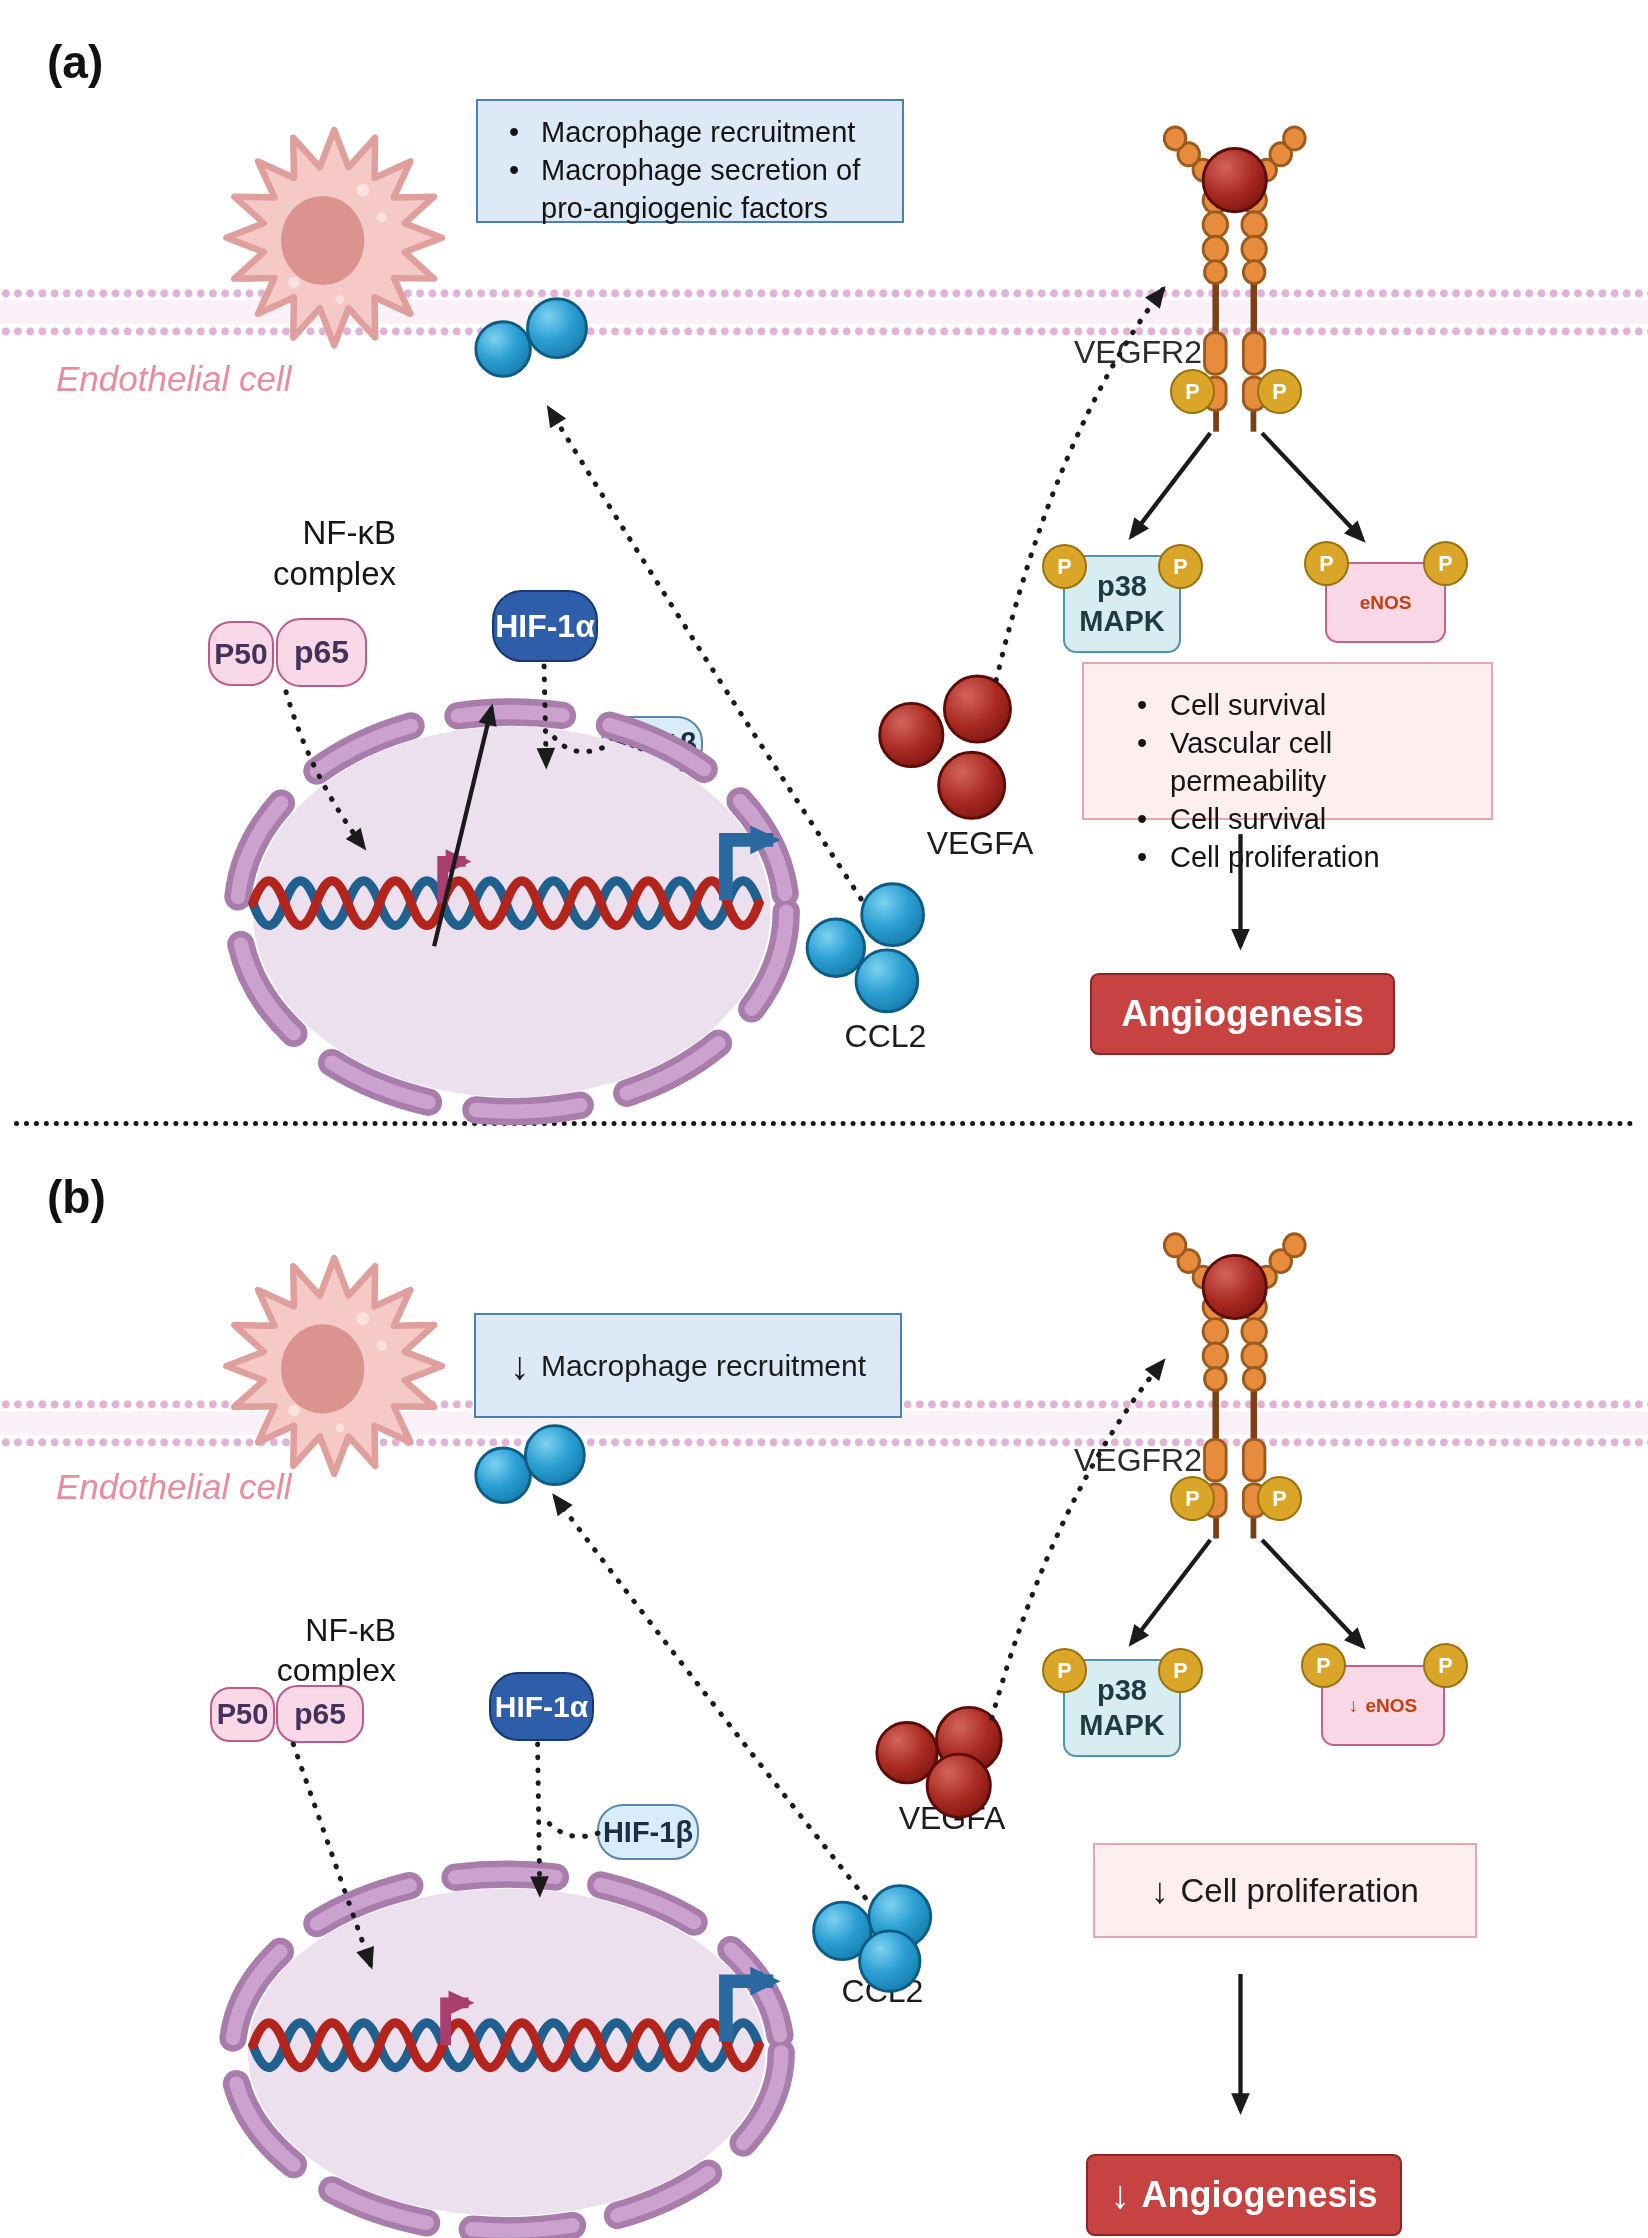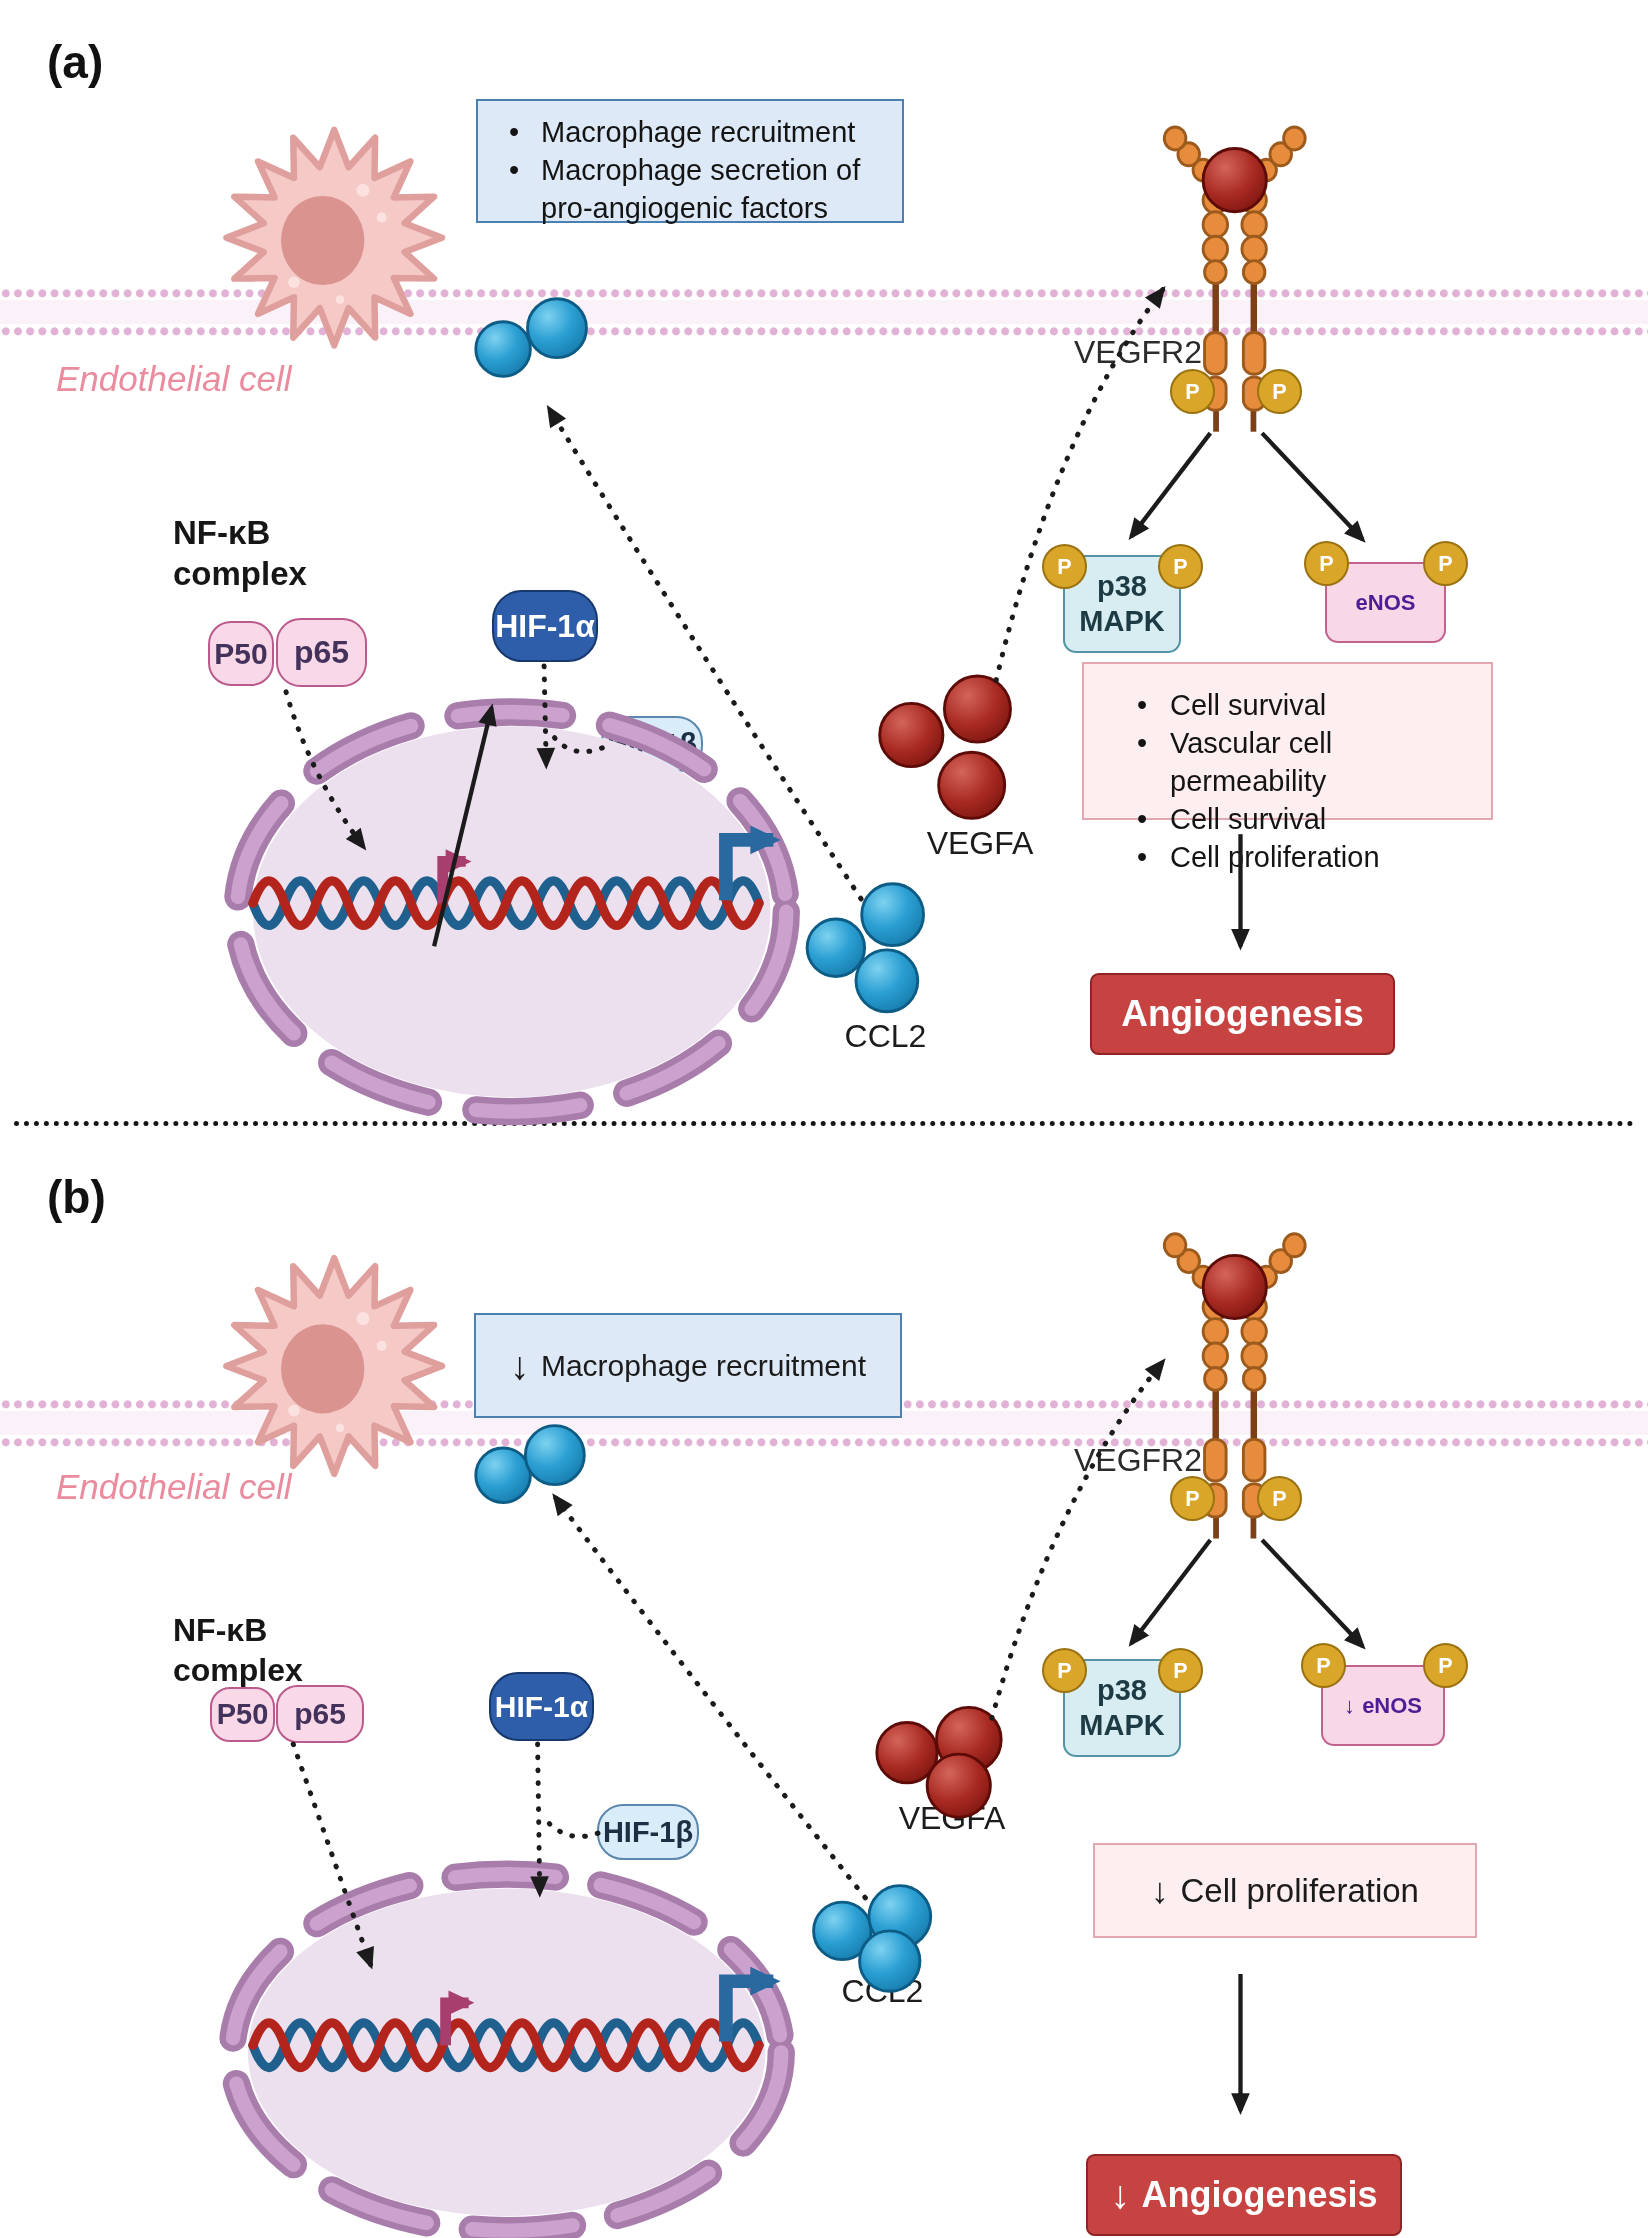"NF-κB" .nfkb { font-weight: bold -> normal; text-align: left -> right }
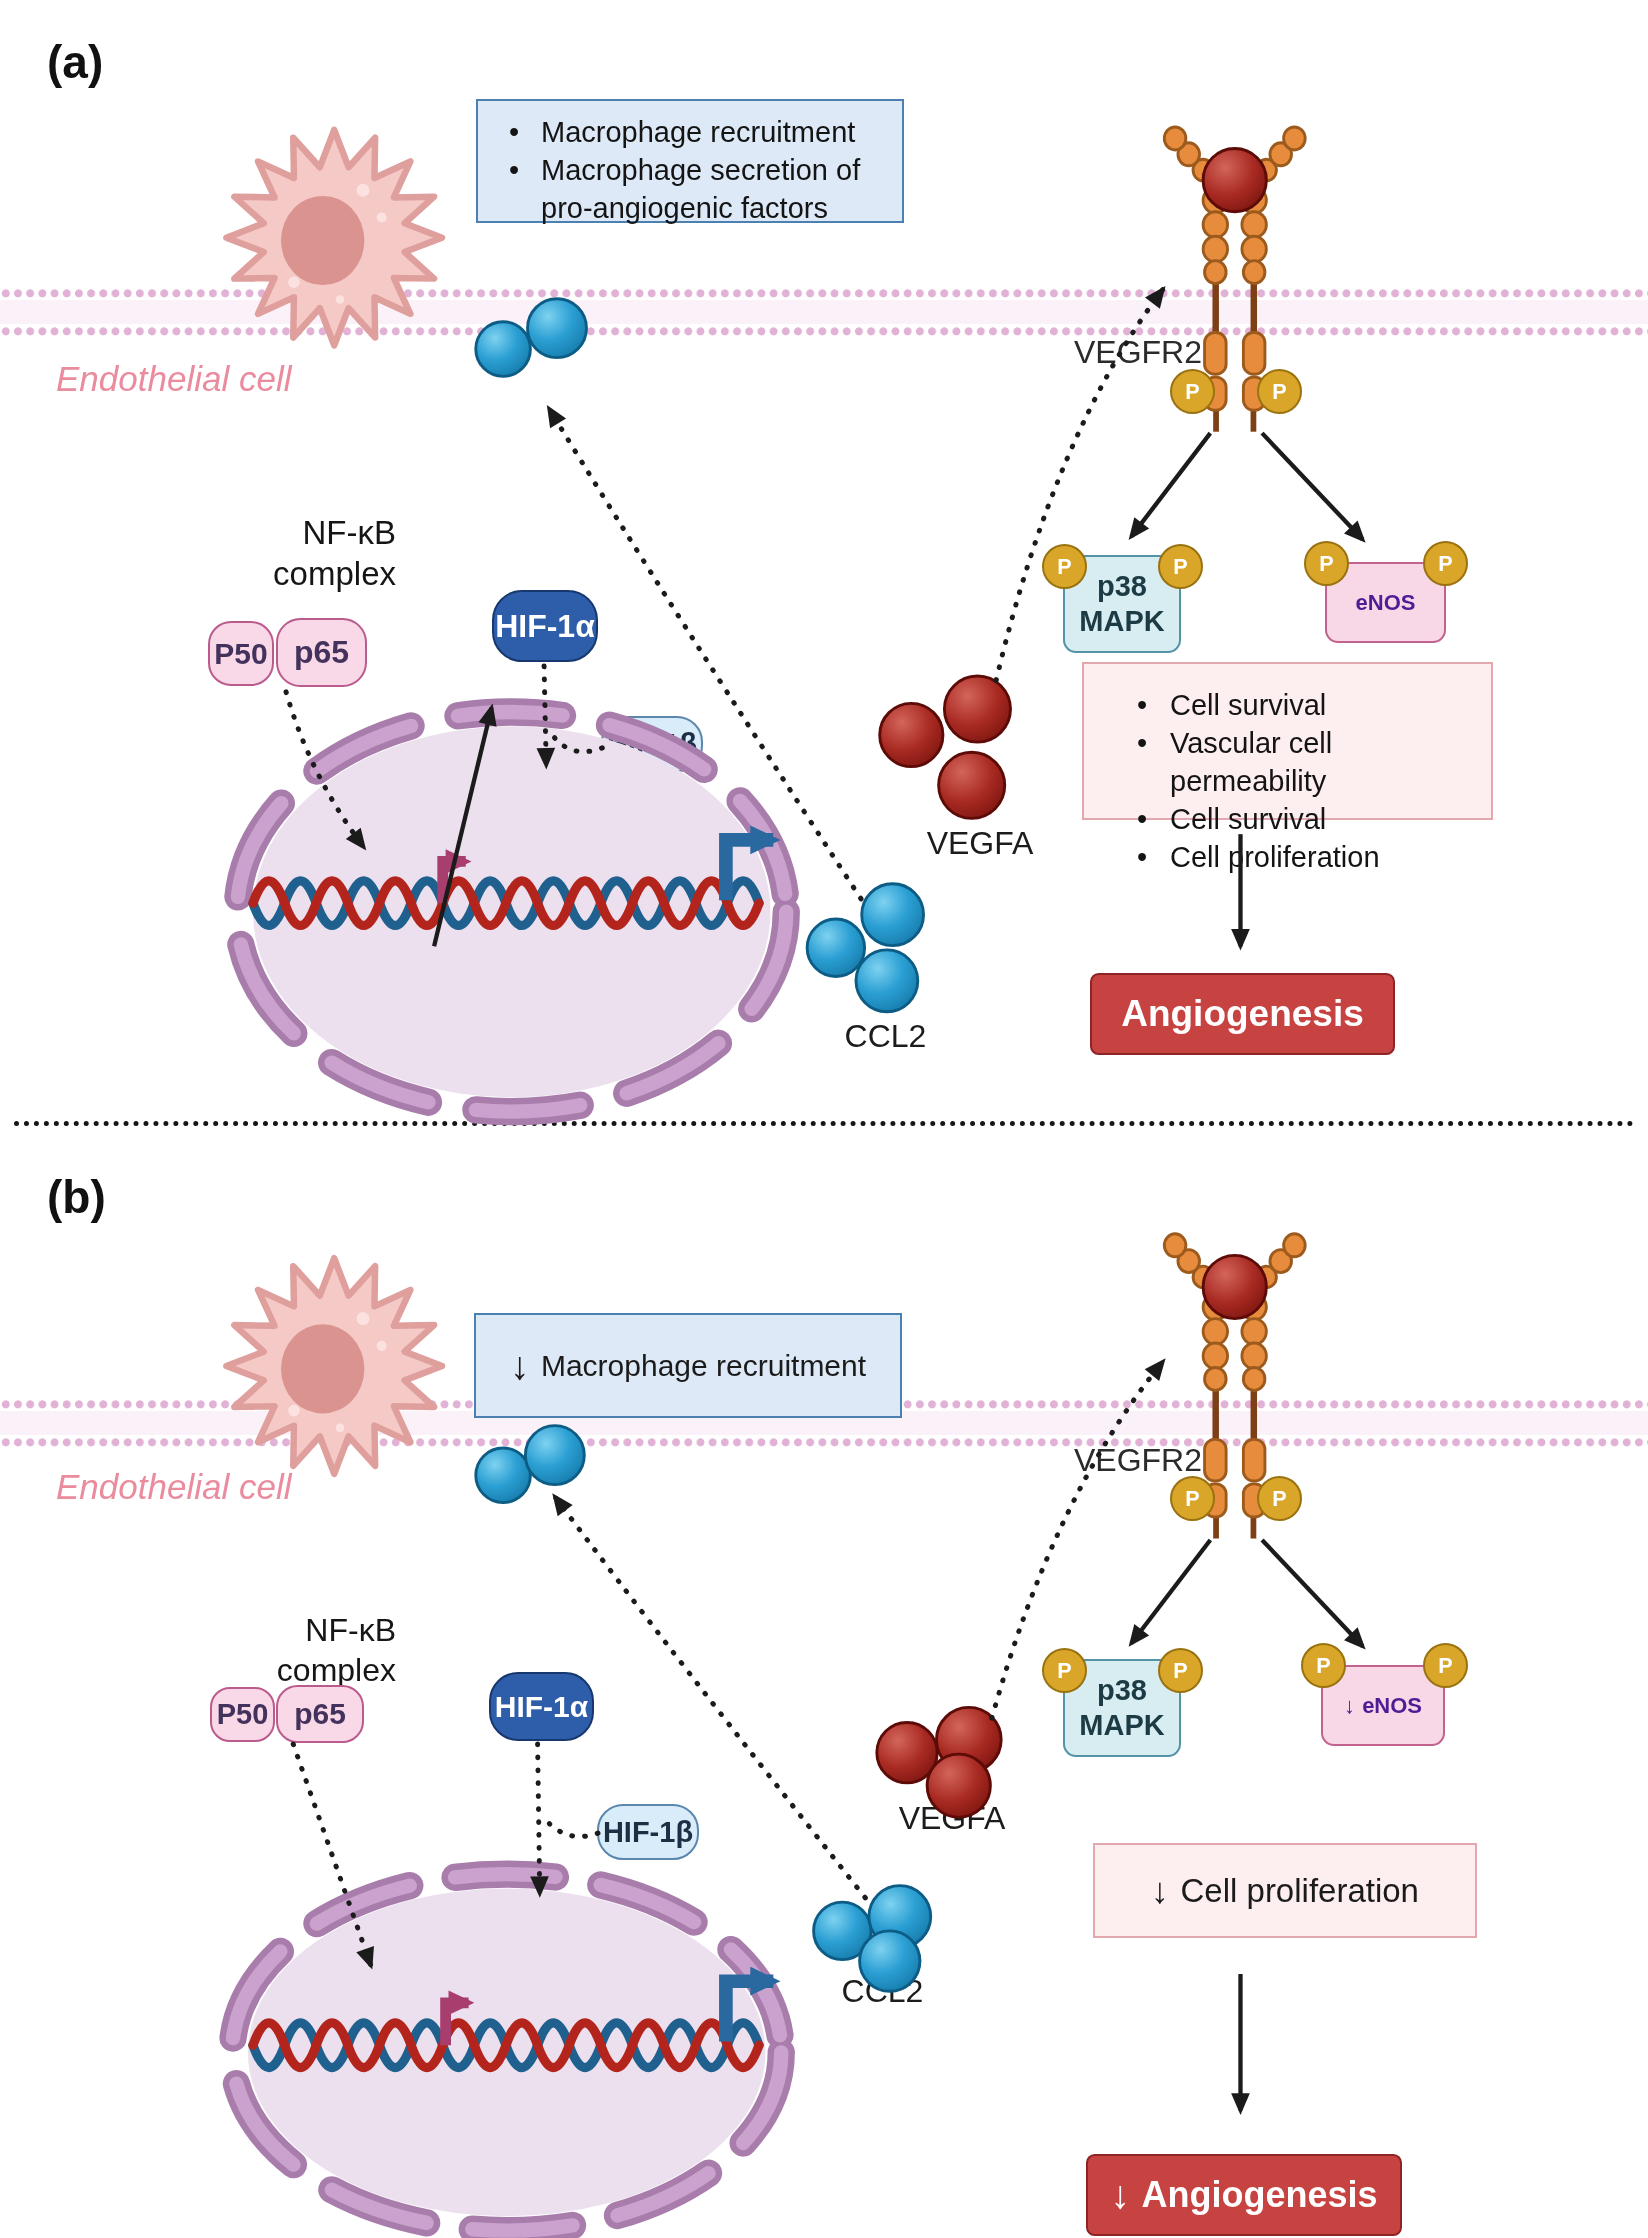"eNOS" .enos { color: #4c1d95 -> #c2410c; font-size: 22px -> 19px }
